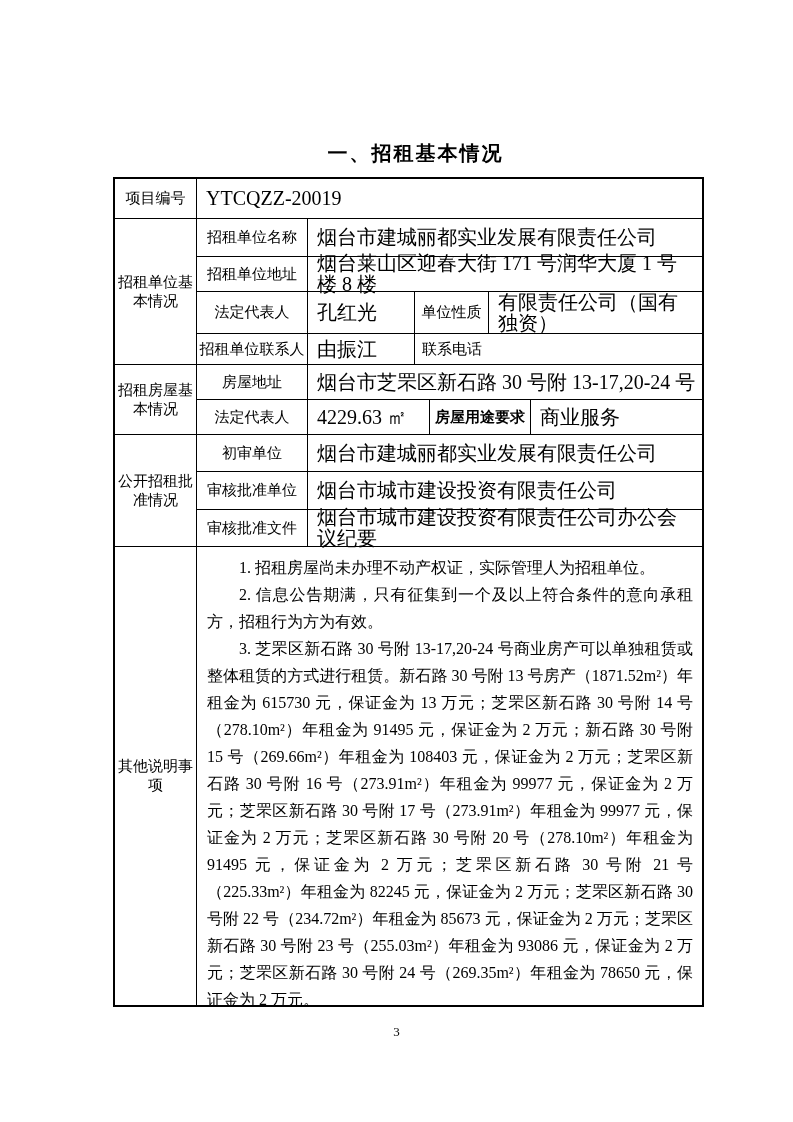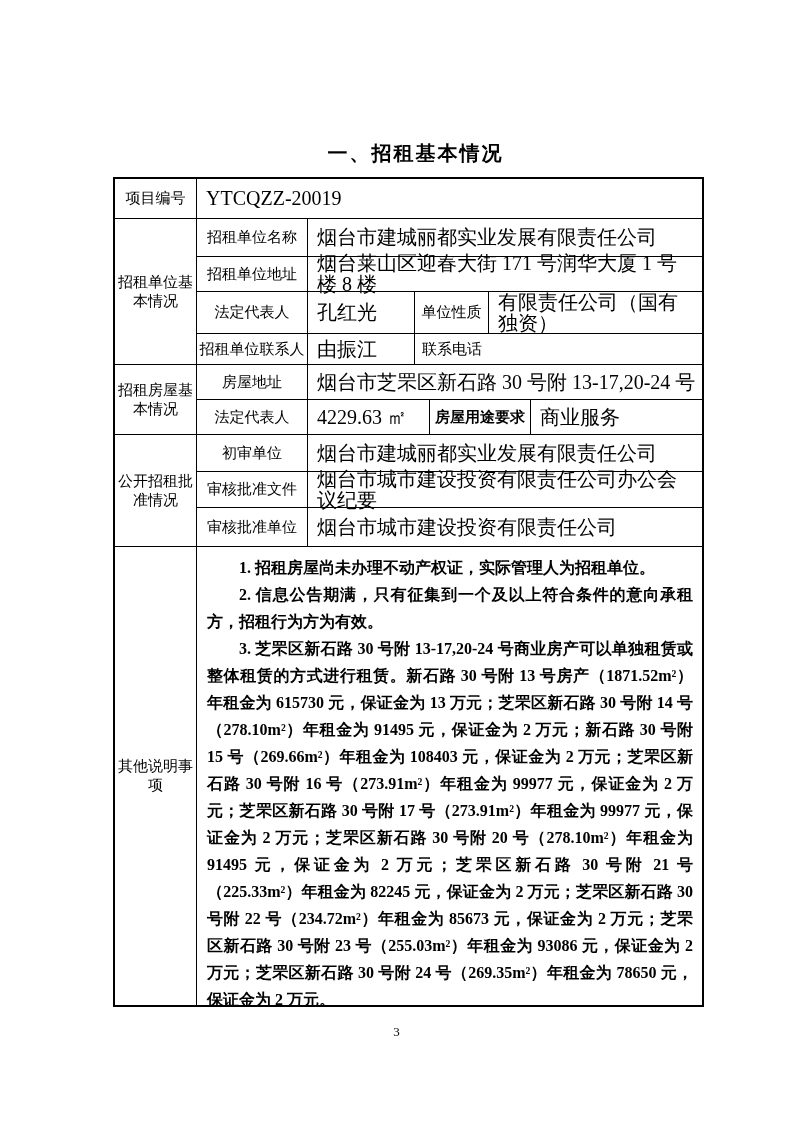"审核批准文件" div.tr { order: before "审核批准单位" -> after "审核批准单位" }
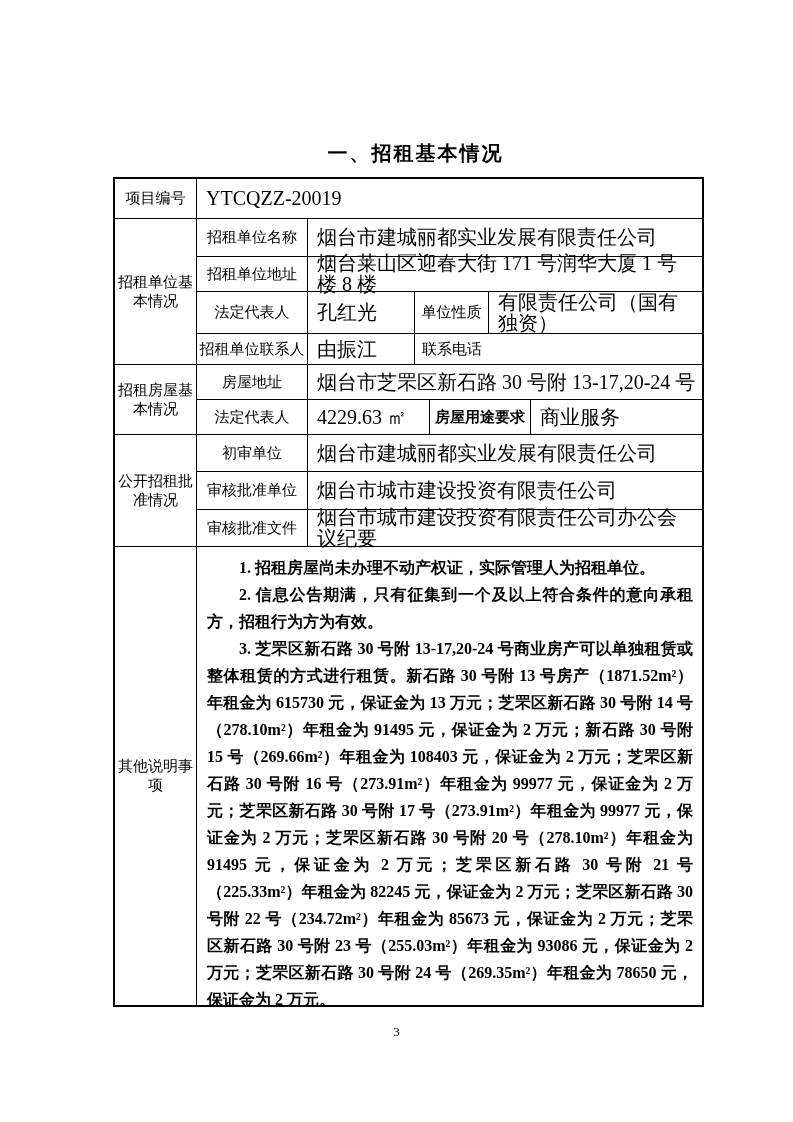"1. 招租房屋尚未办理不动产权证，实际管理人为招租单位。" .notes-cell p { font-weight: bold -> none }
